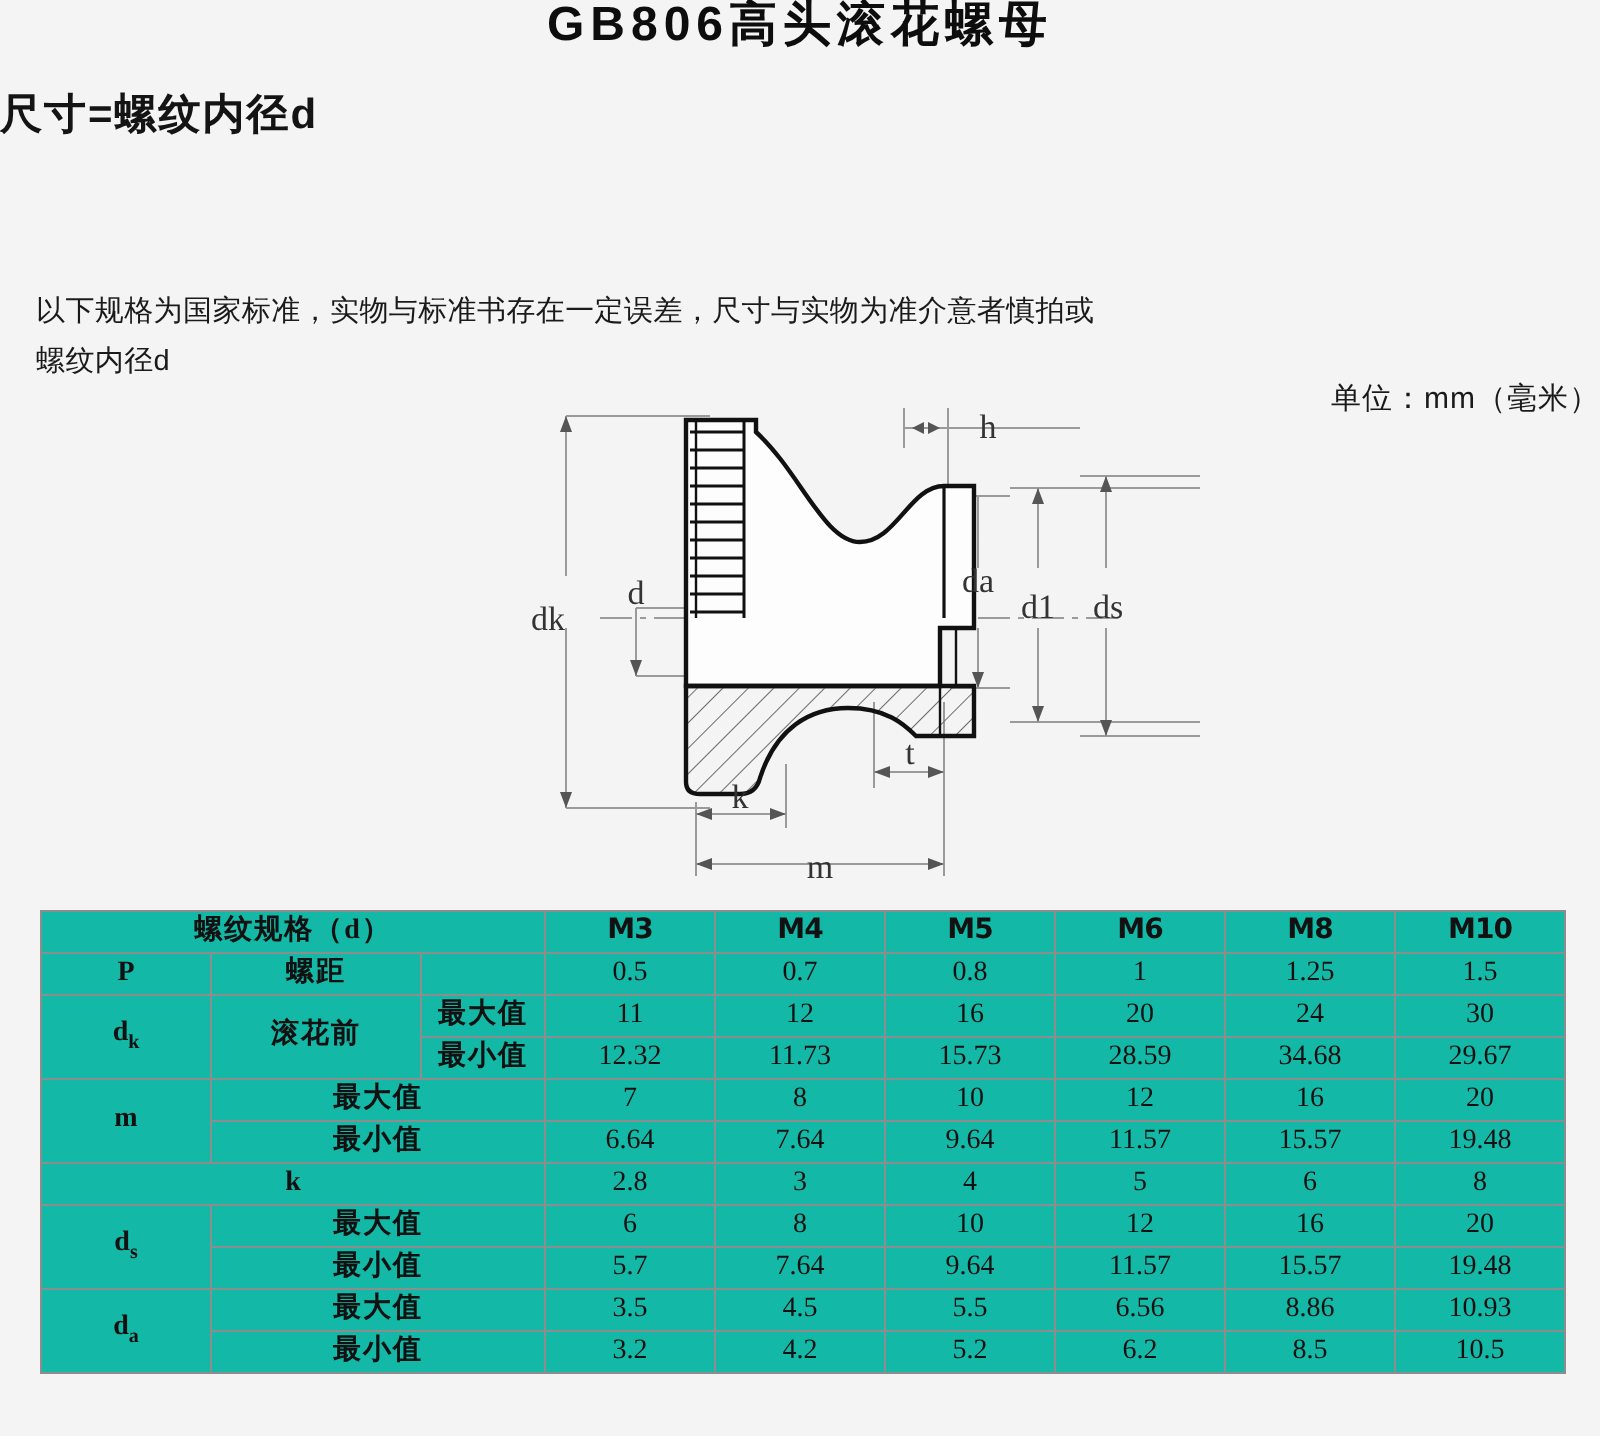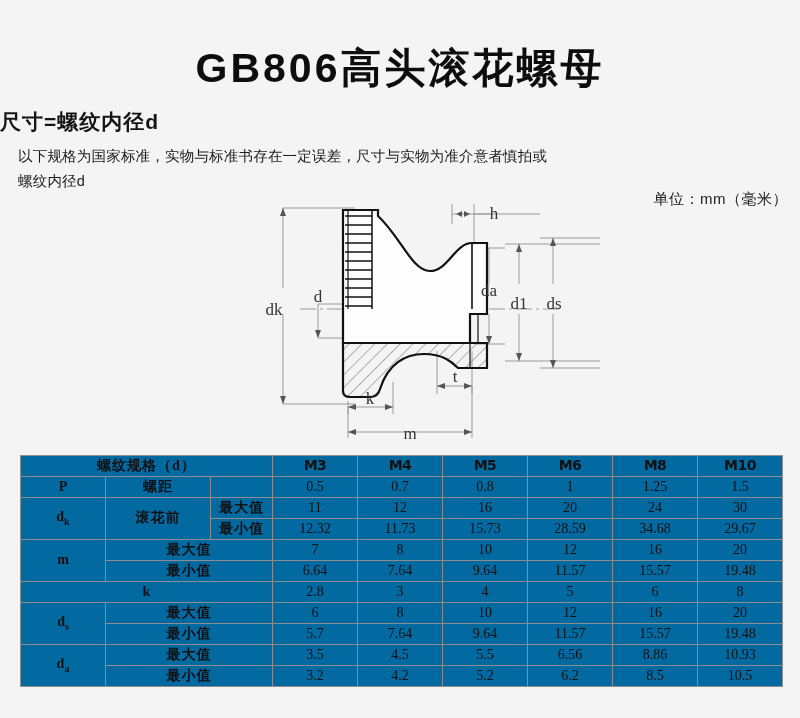"GB806高头滚花螺母" .page-title { font-size: 41px -> 24px; padding-top: 46px -> none }
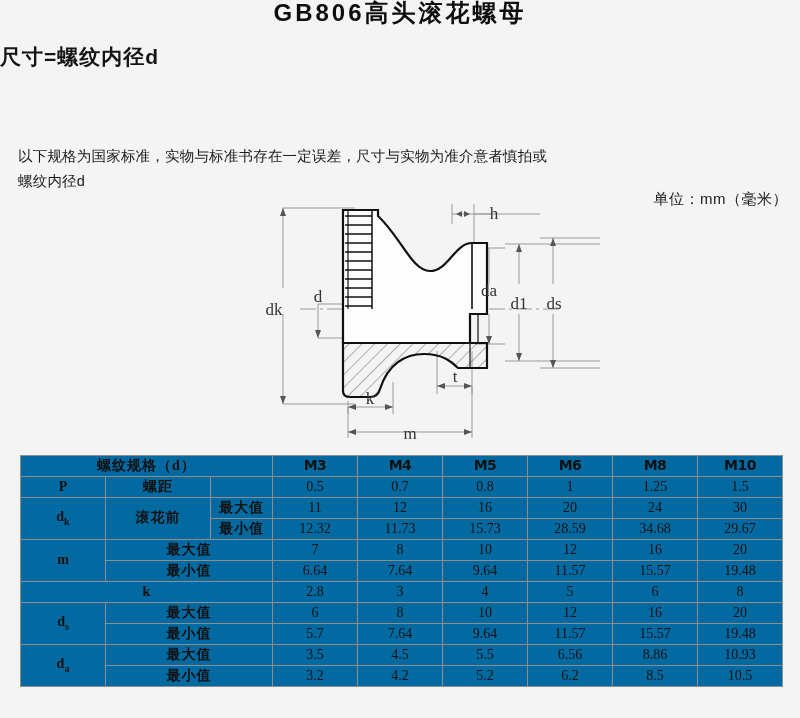"单位：mm（毫米）" .unit-note { right: 12px -> 0 }
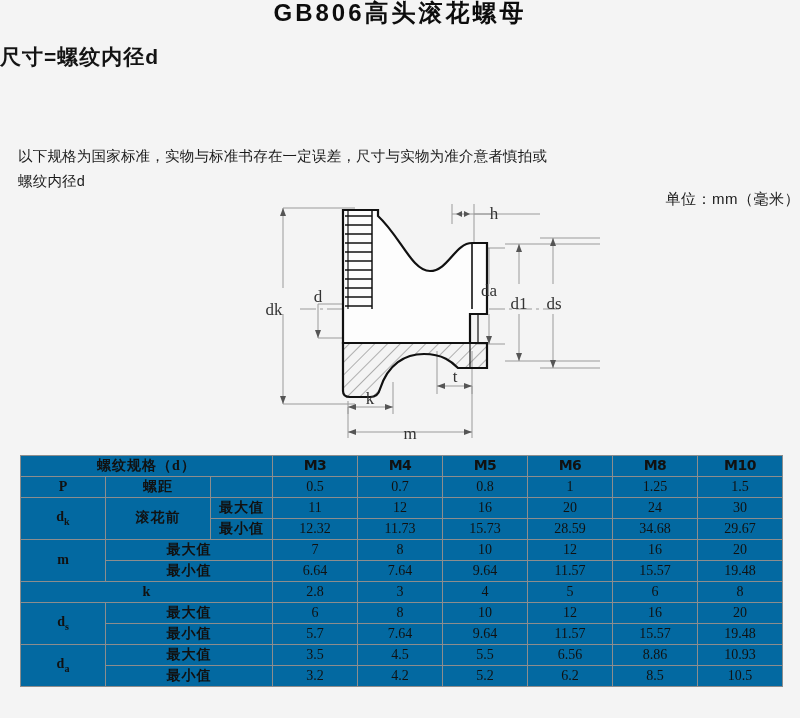"螺纹规格（d）" table.spec-table { background: #0369a1 -> #14b8a6 }
